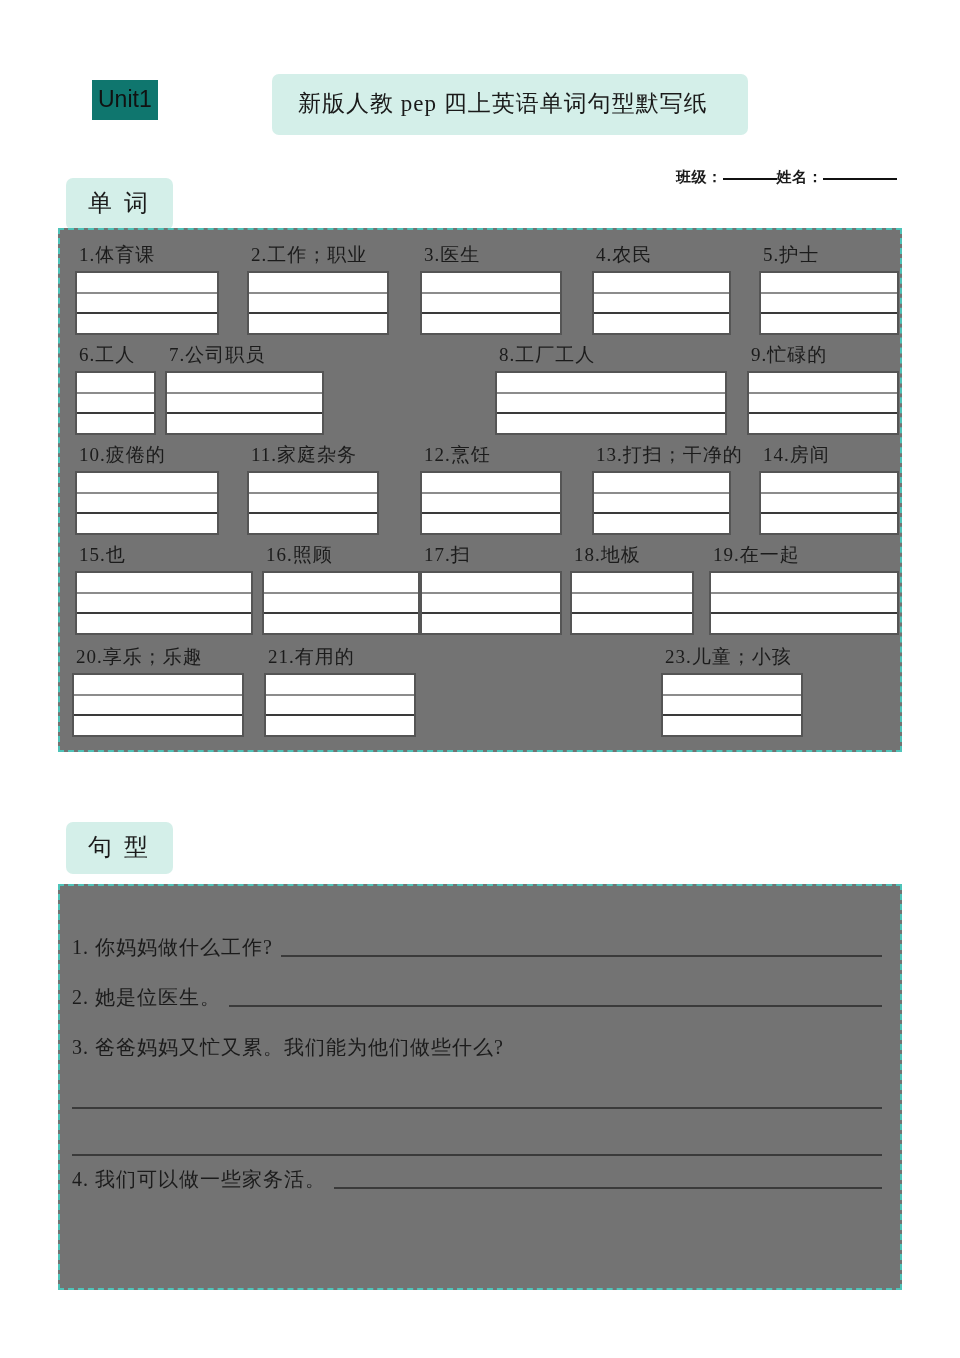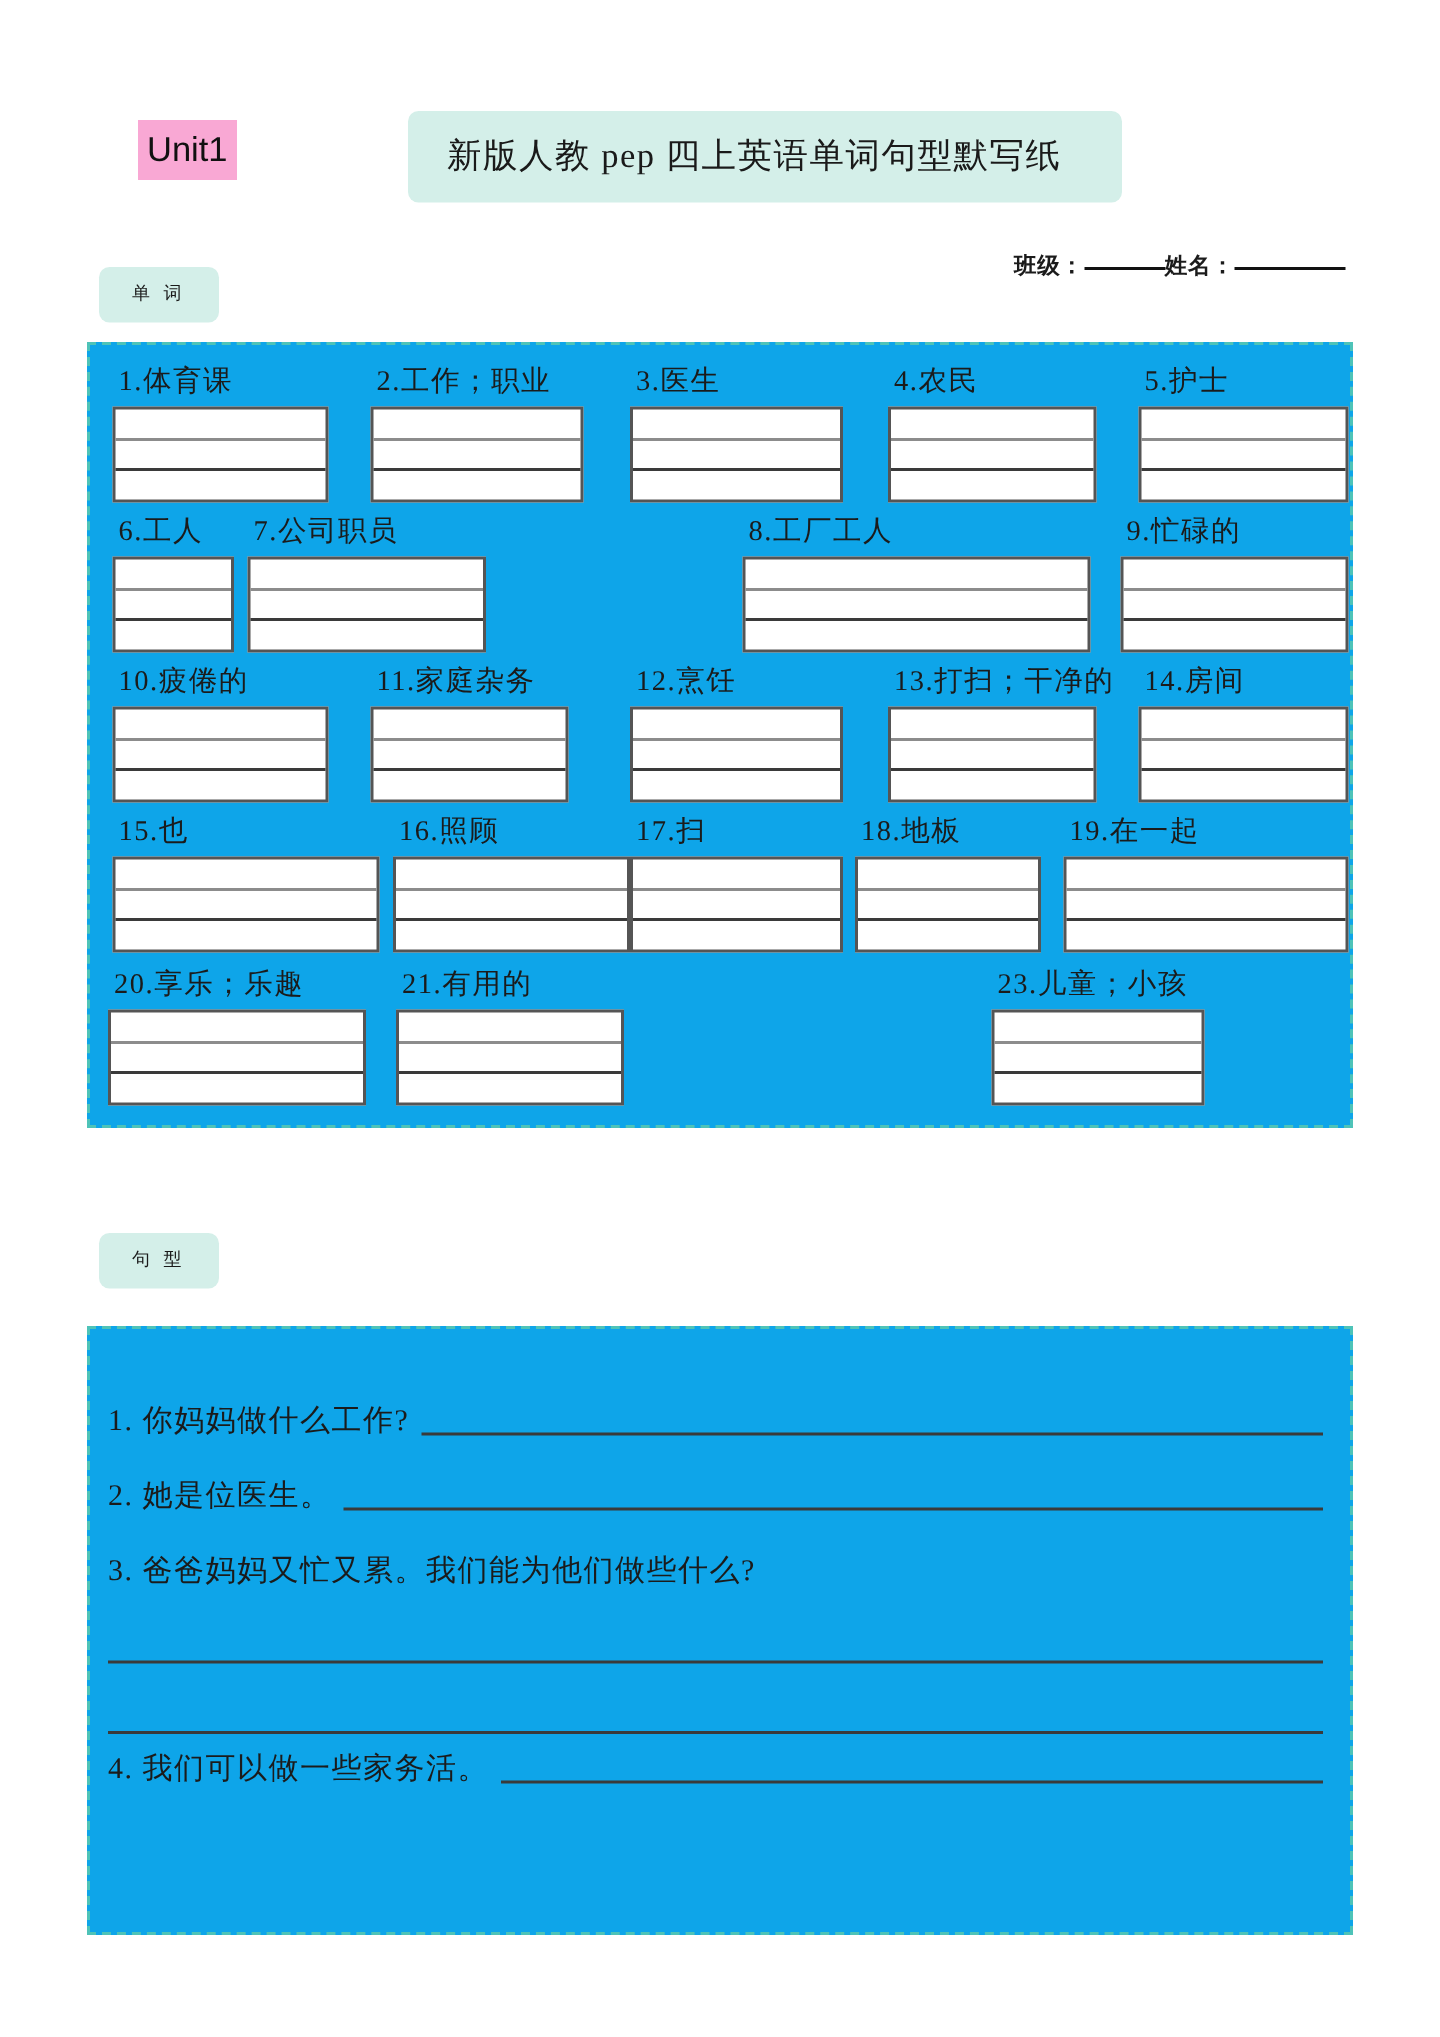"Unit1" .unit-badge { background: #f9a8d4 -> #0f766e }
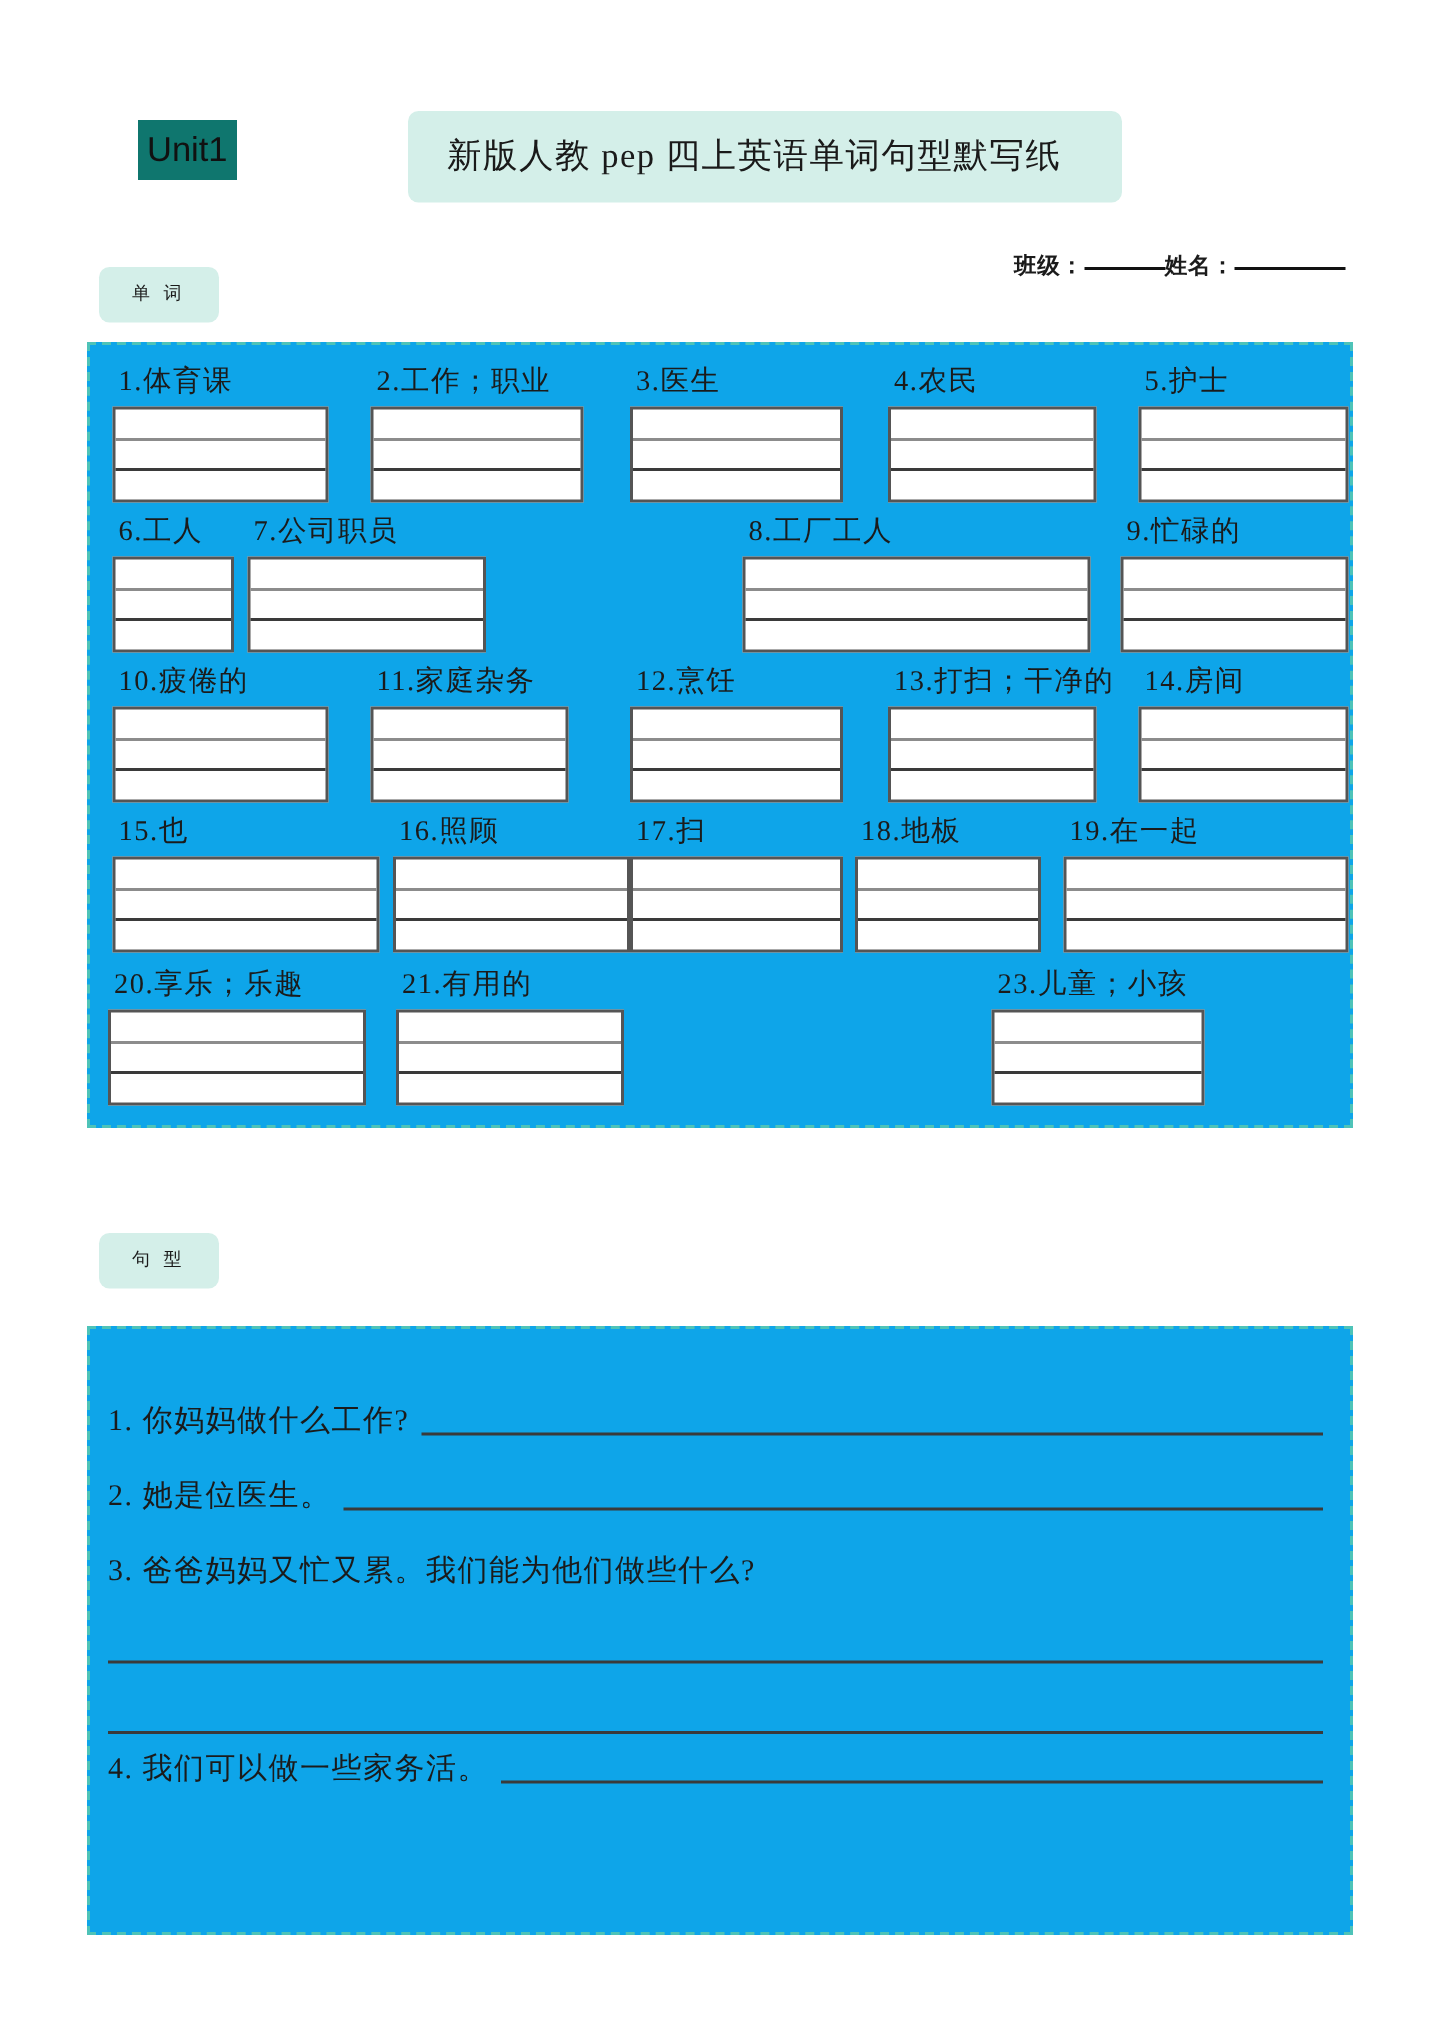"单 词" .section-pill { font-size: 12px -> 24px }
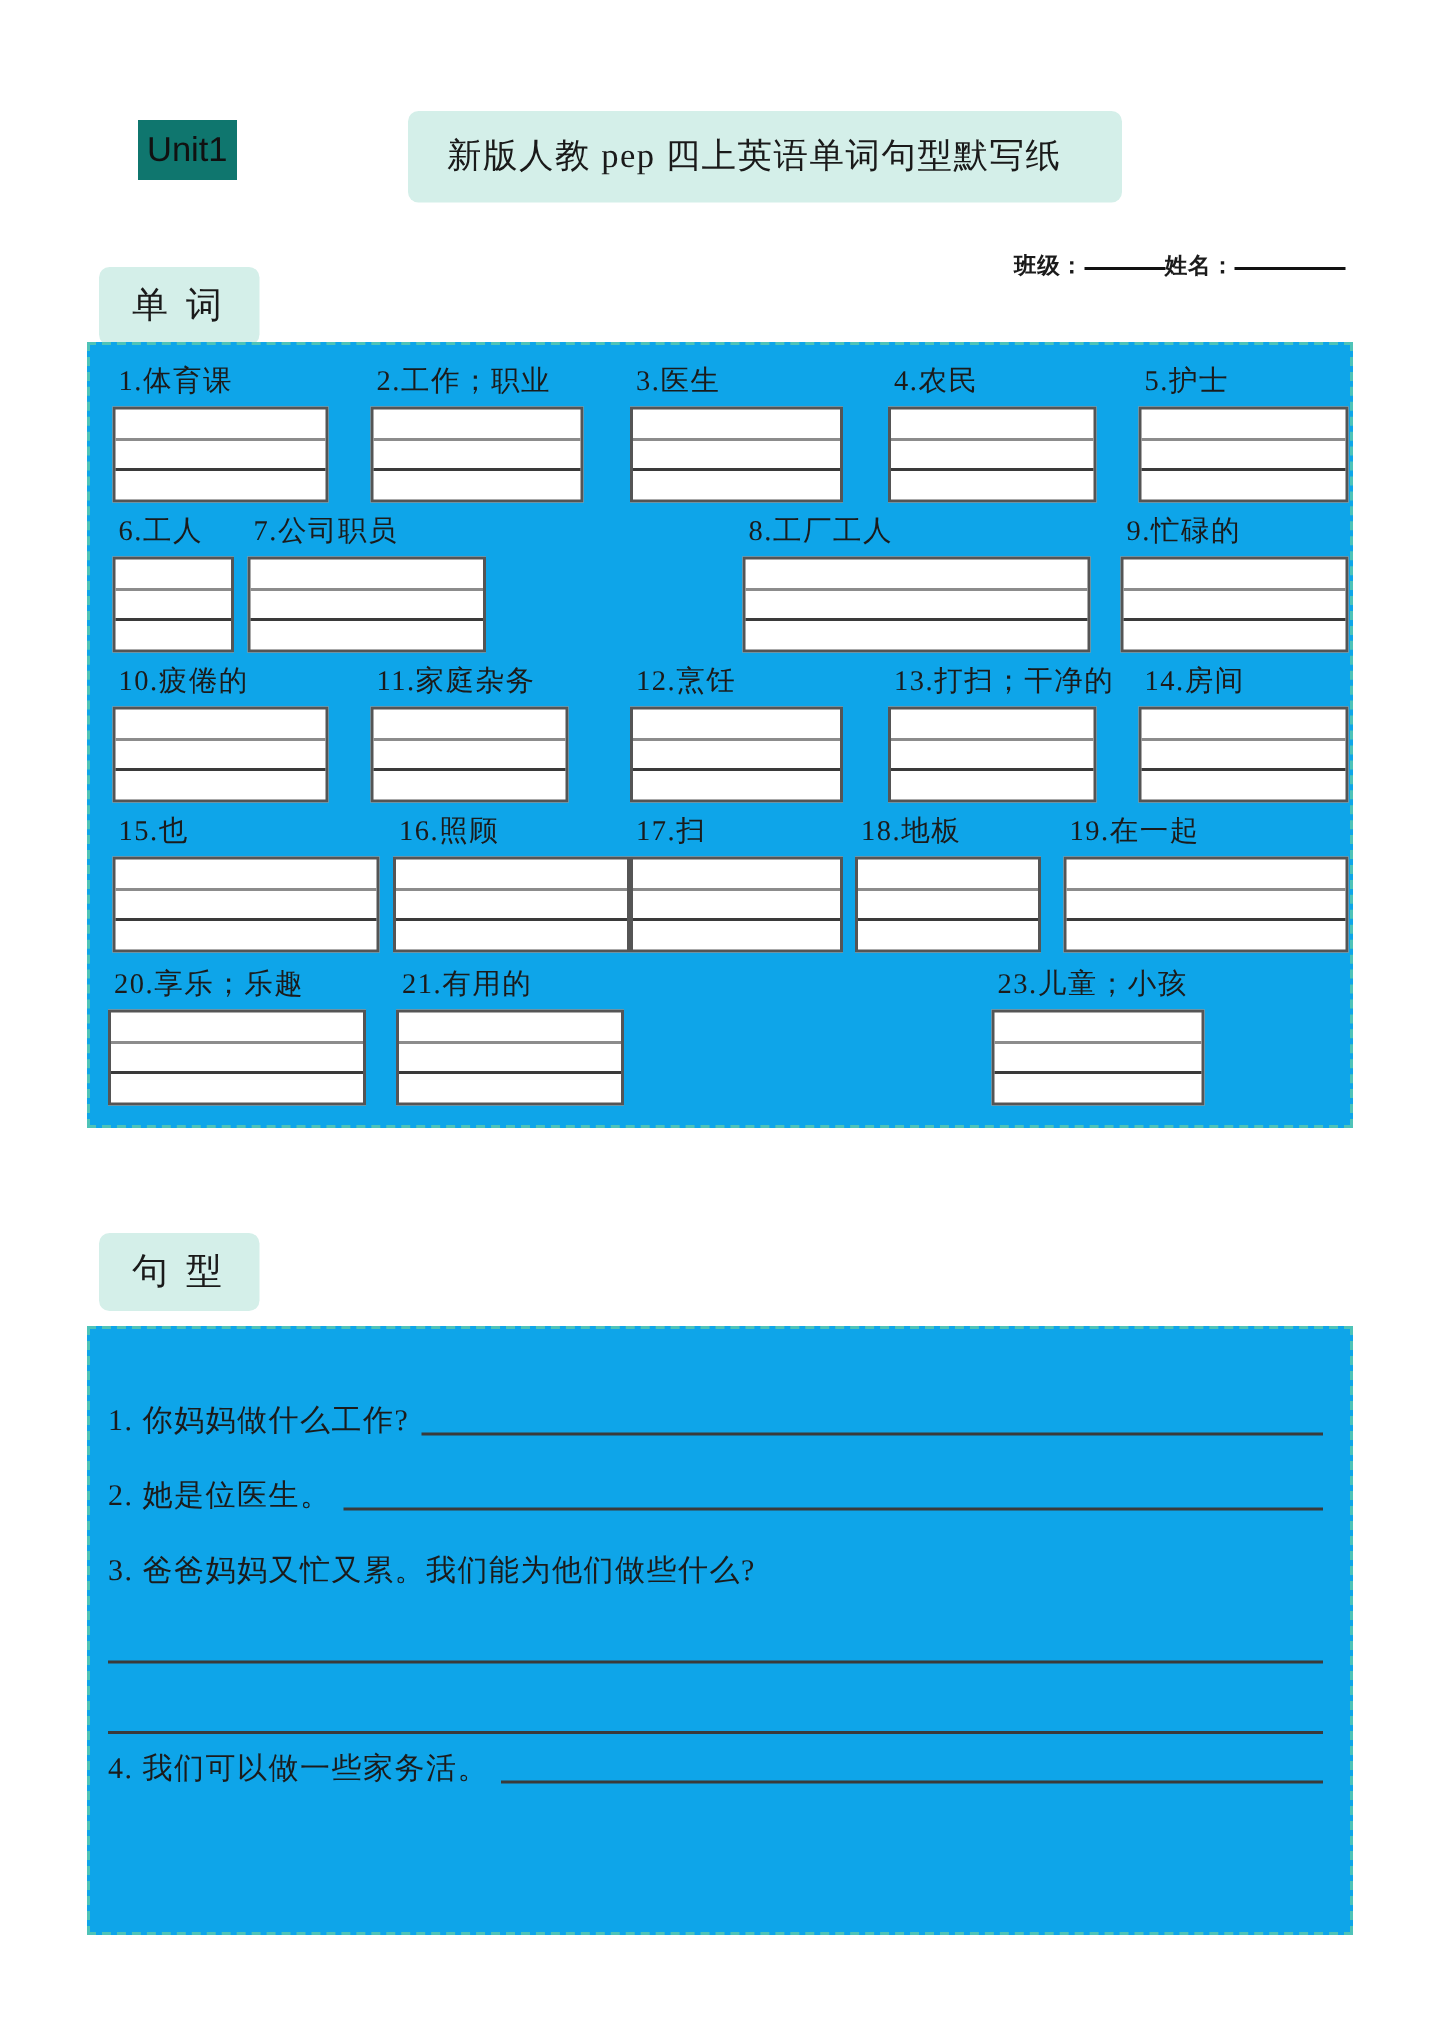"1.体育课" .panel { background: #0ea5e9 -> #737373 }
